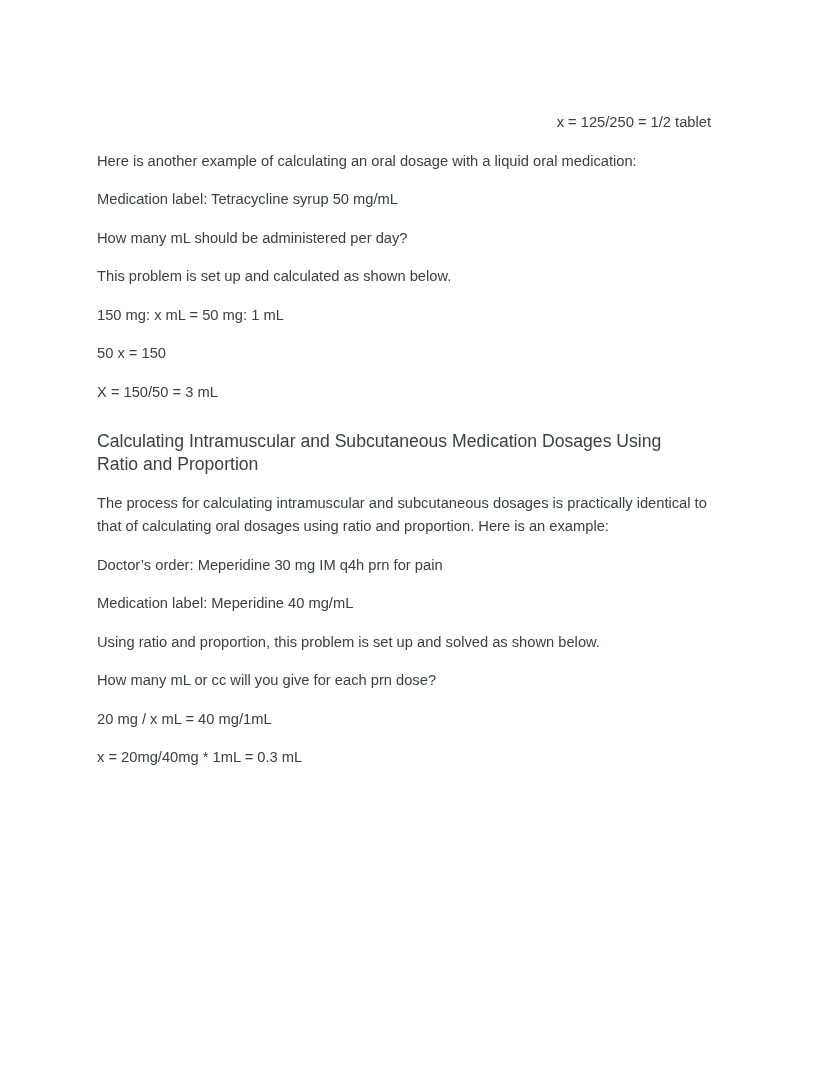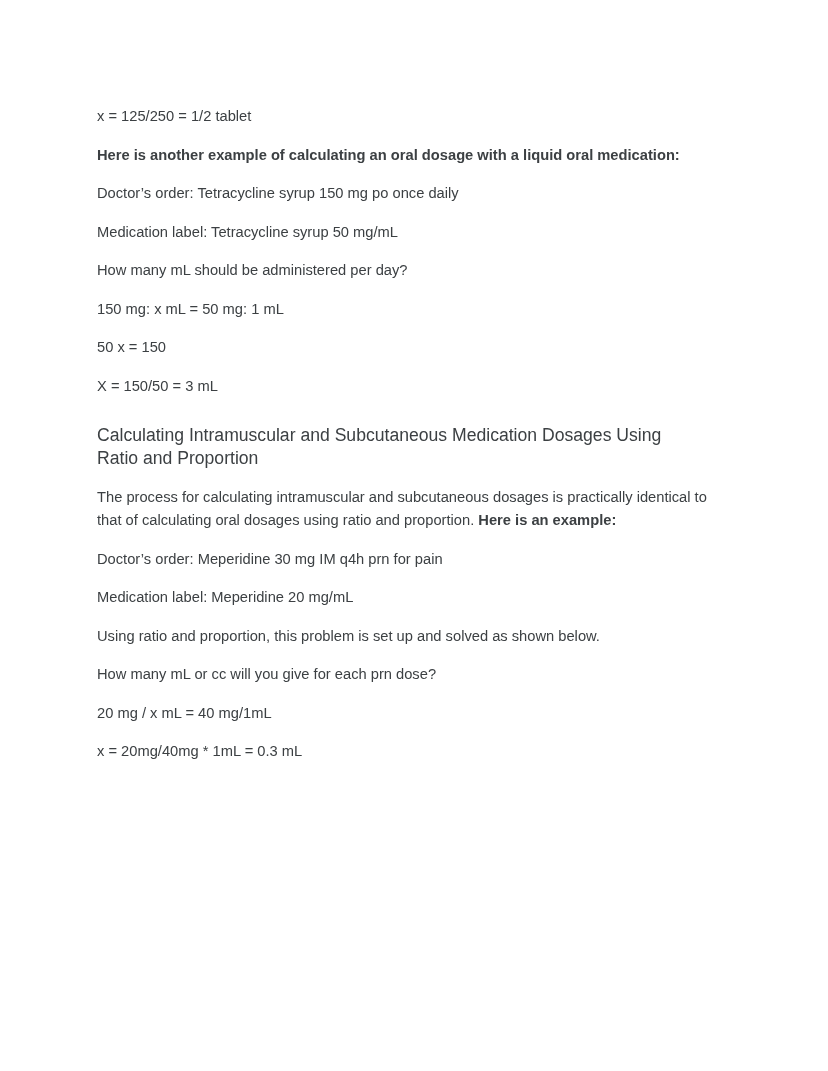"x = 125/250 = 1/2" .para:first-child { margin-top: 12px -> 18px; text-align: none -> right }
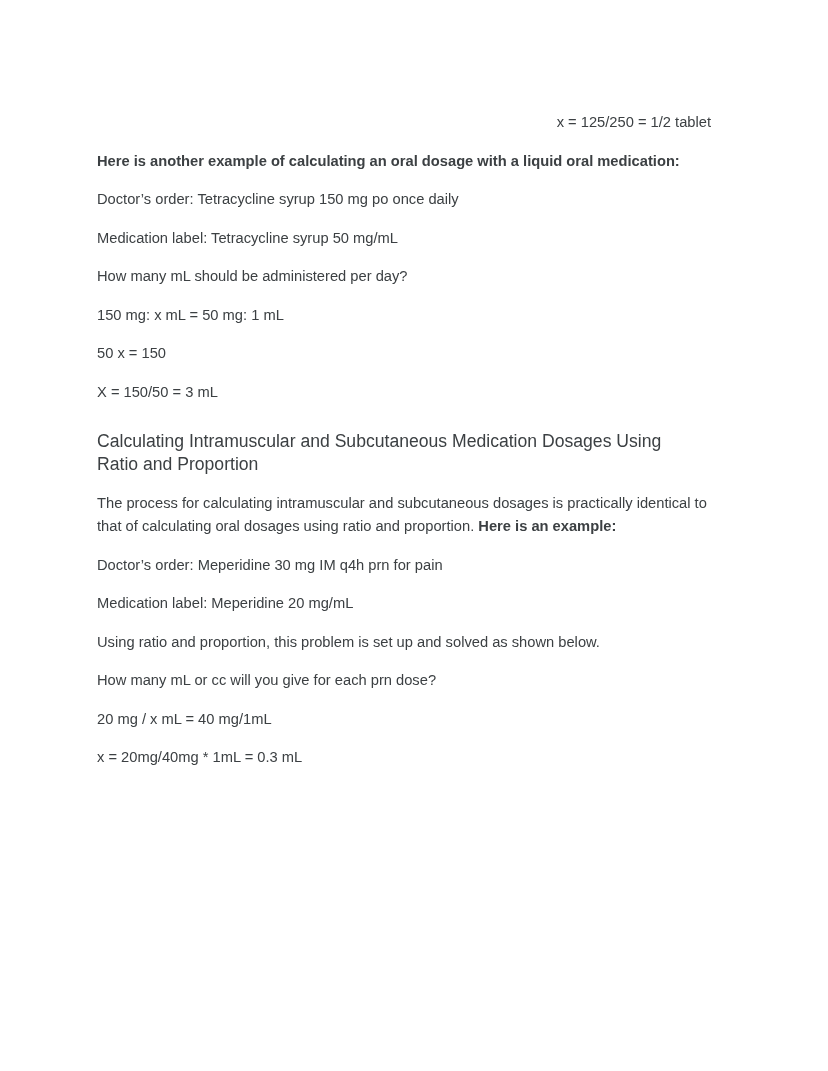"Here is another example of" .para.bold, .run-bold { font-weight: 700 -> 400 }
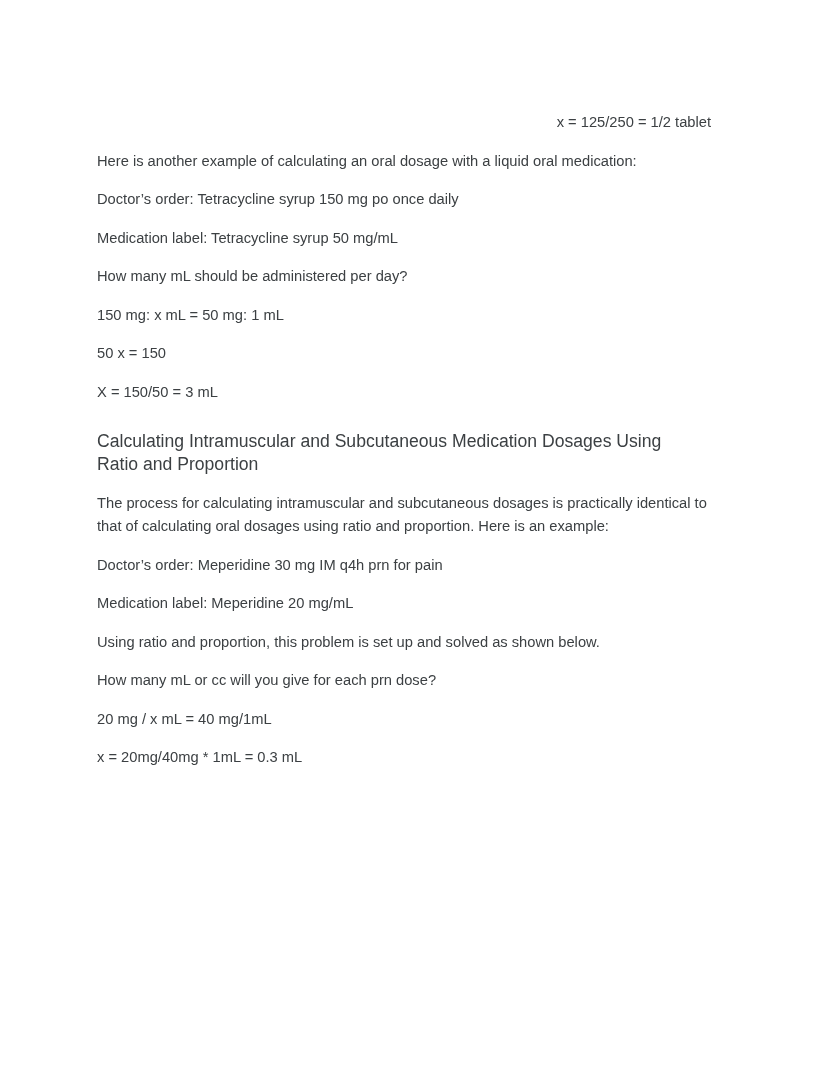"Doctor’s order: Tetracycline syrup 150" p.para { html: <p>Doctor’s order: Tetracycline syrup 150 mg po once daily</p> -> none }
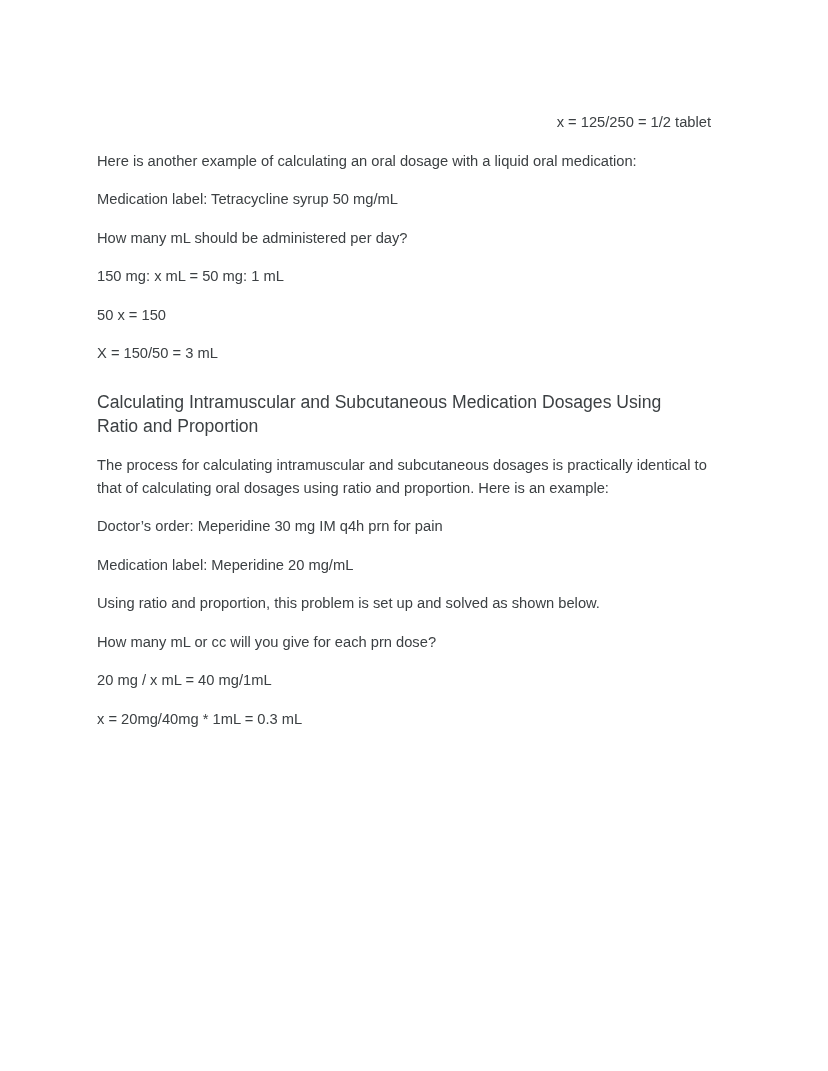"This problem is set up" p.para { html: none -> <p>This problem is set up and calculated as shown below.</p> }
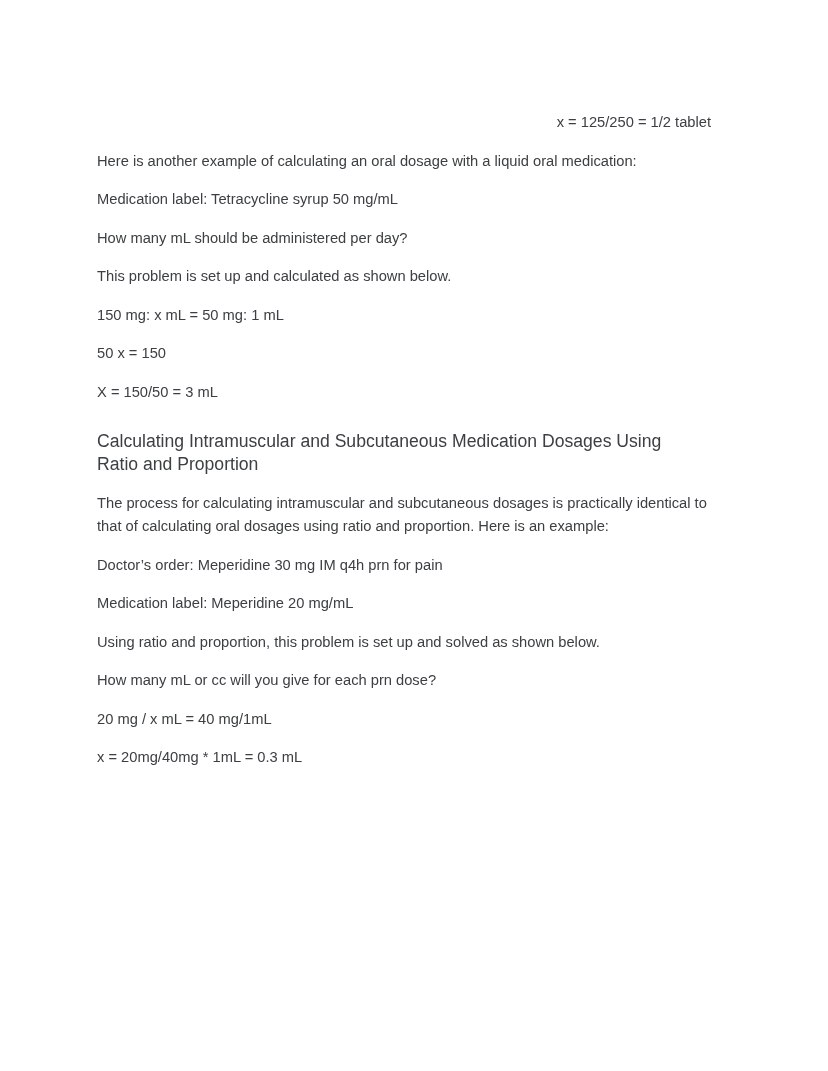"Medication label: Meperidine 20 mg/mL" p.para { text: 20 -> 40 }
